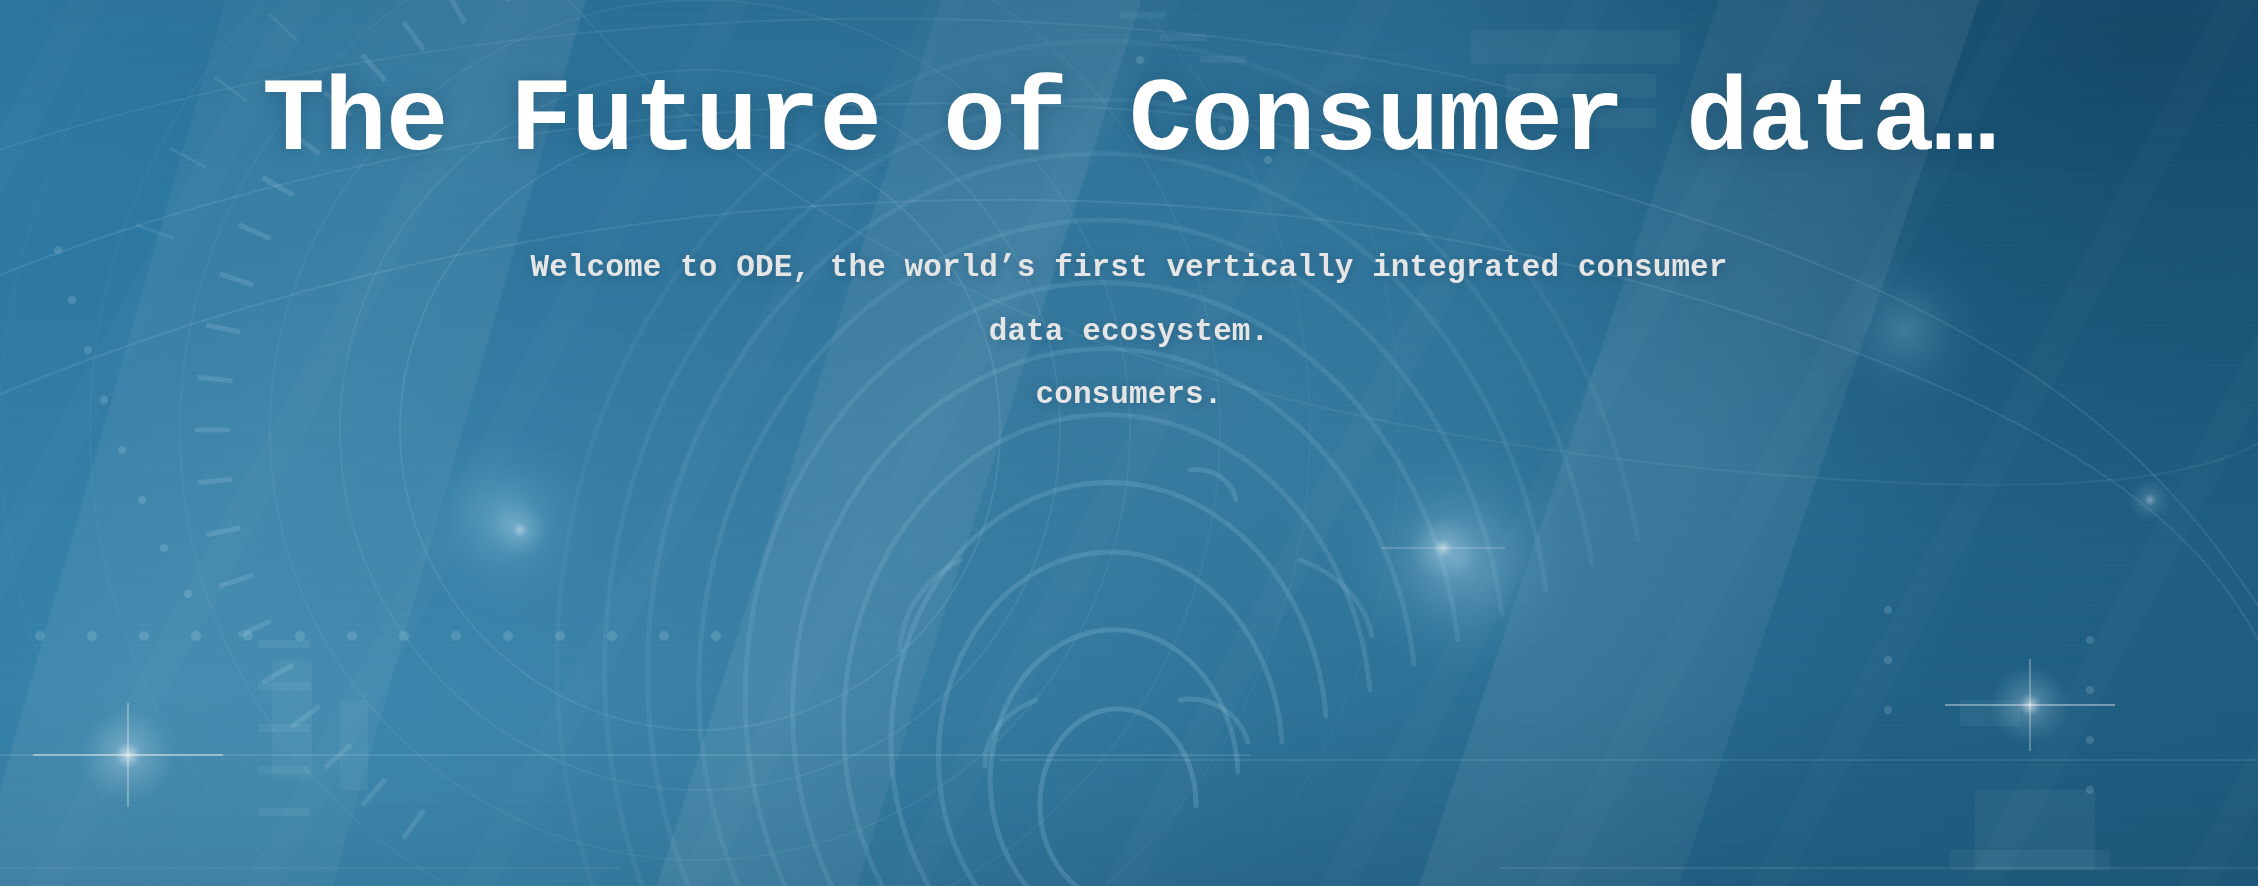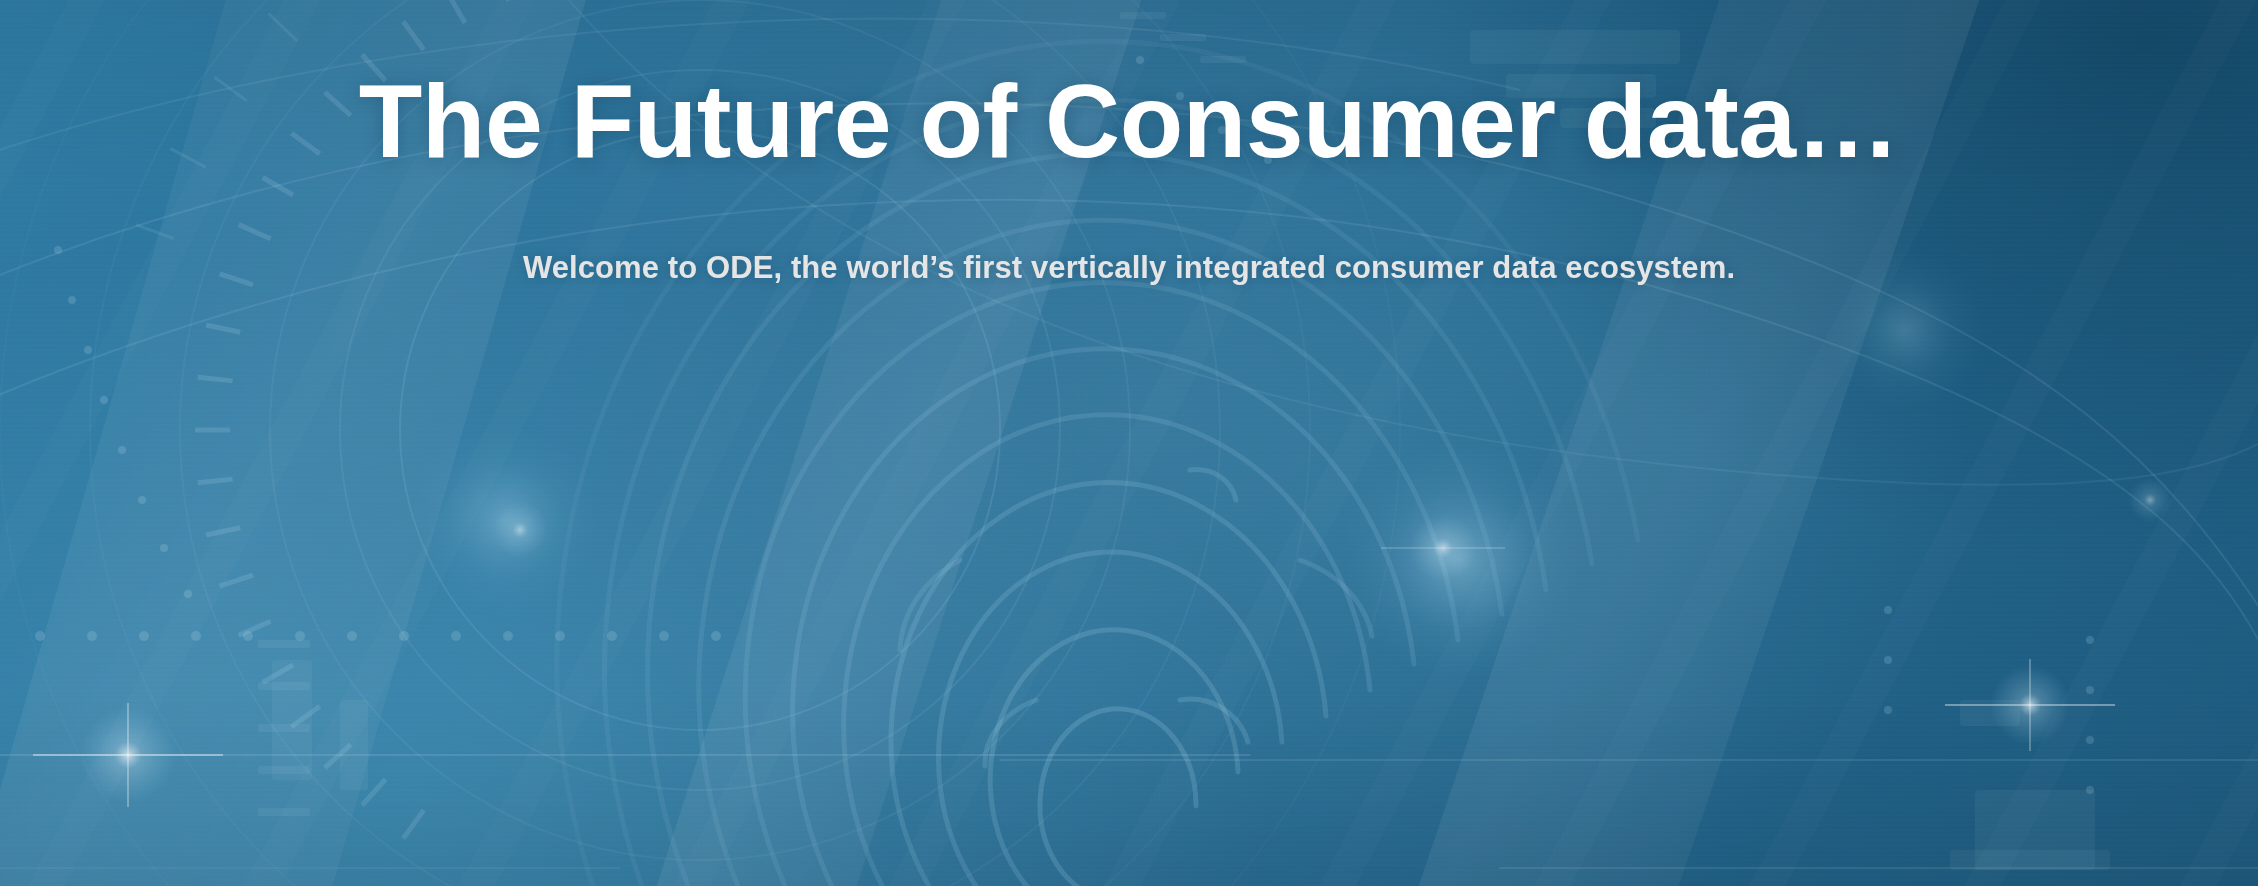"The Future of Consumer data…" #hero { font-family: none -> Liberation Mono, monospace }
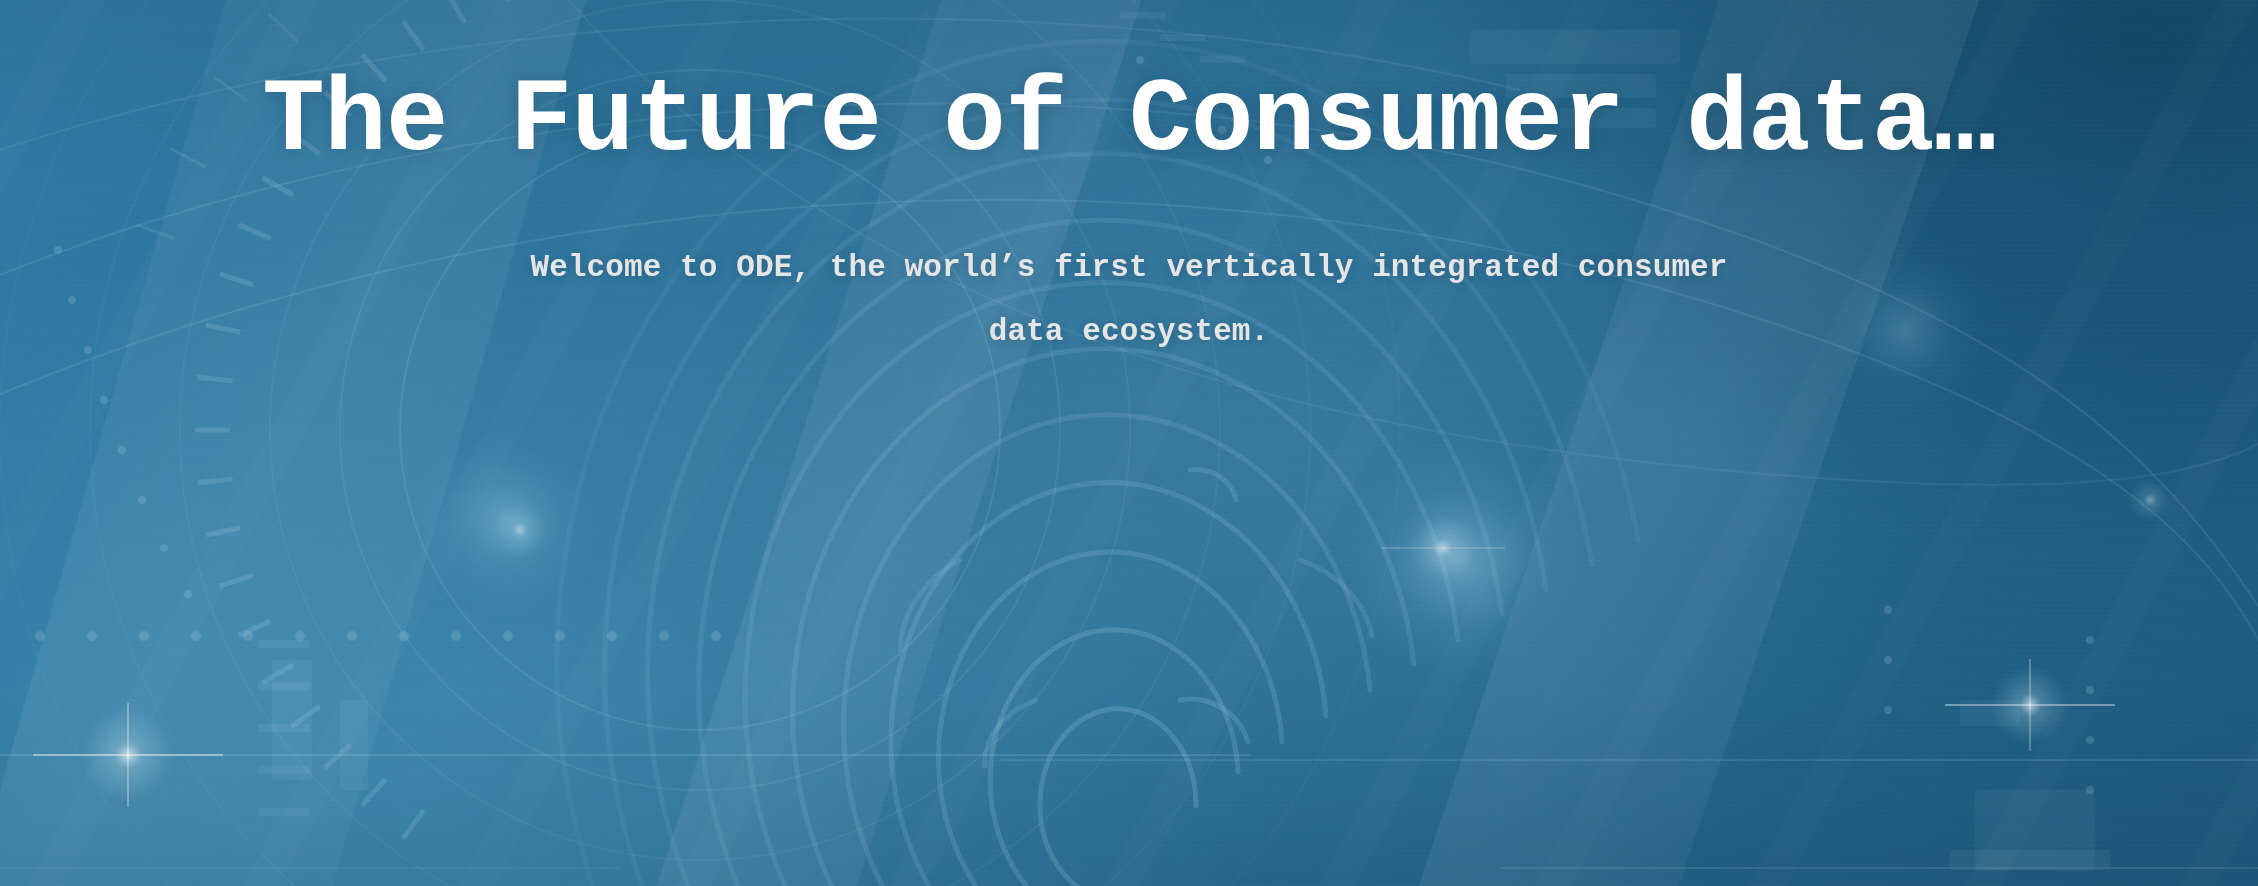"consumers." span.sub-line { html: none -> <span>consumers.</span> }
